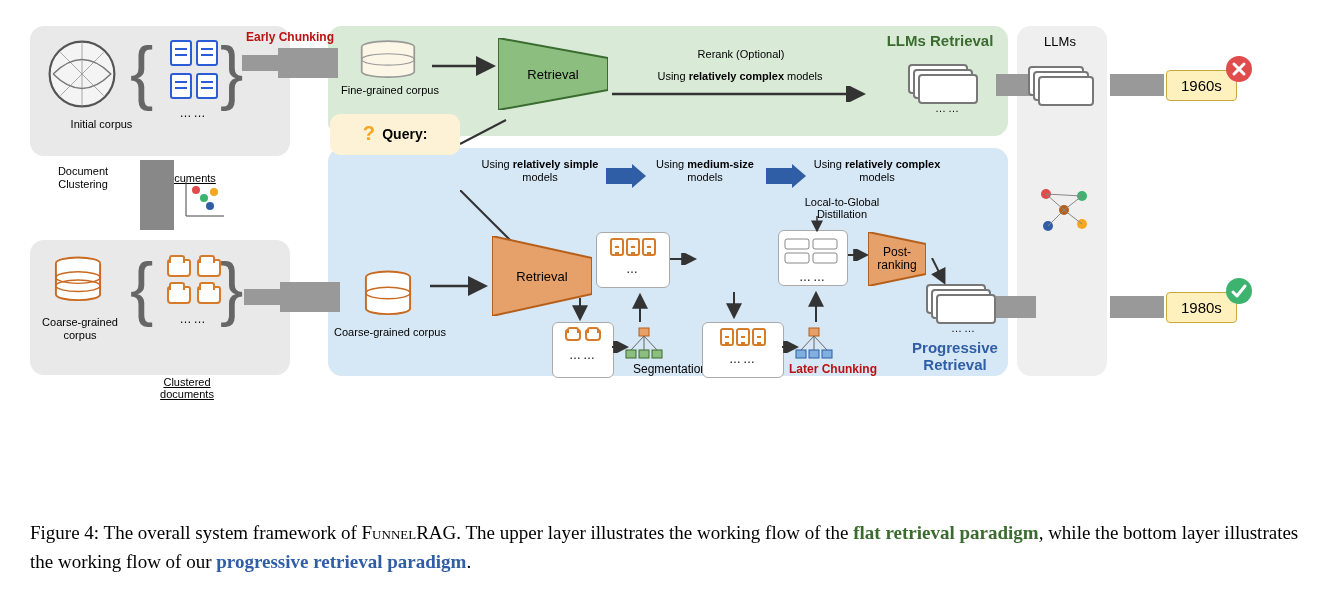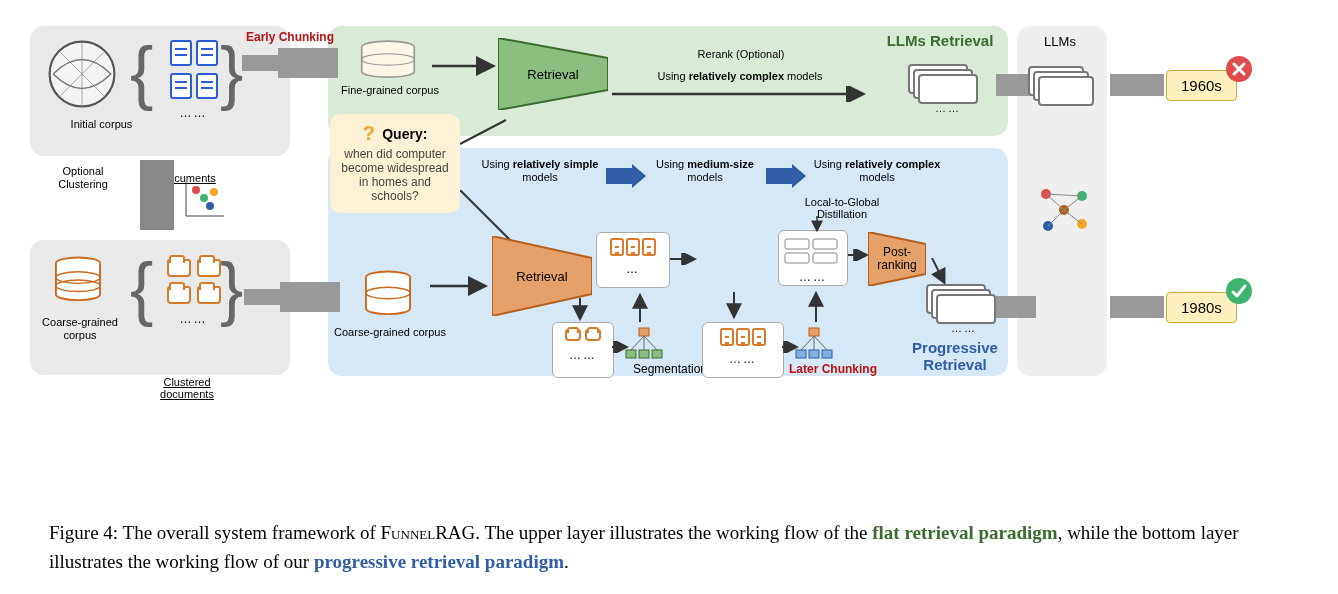"when did computer become widespread" div.q-text { html: <div>when did computer become widespread in homes and schools?</div> -> none }
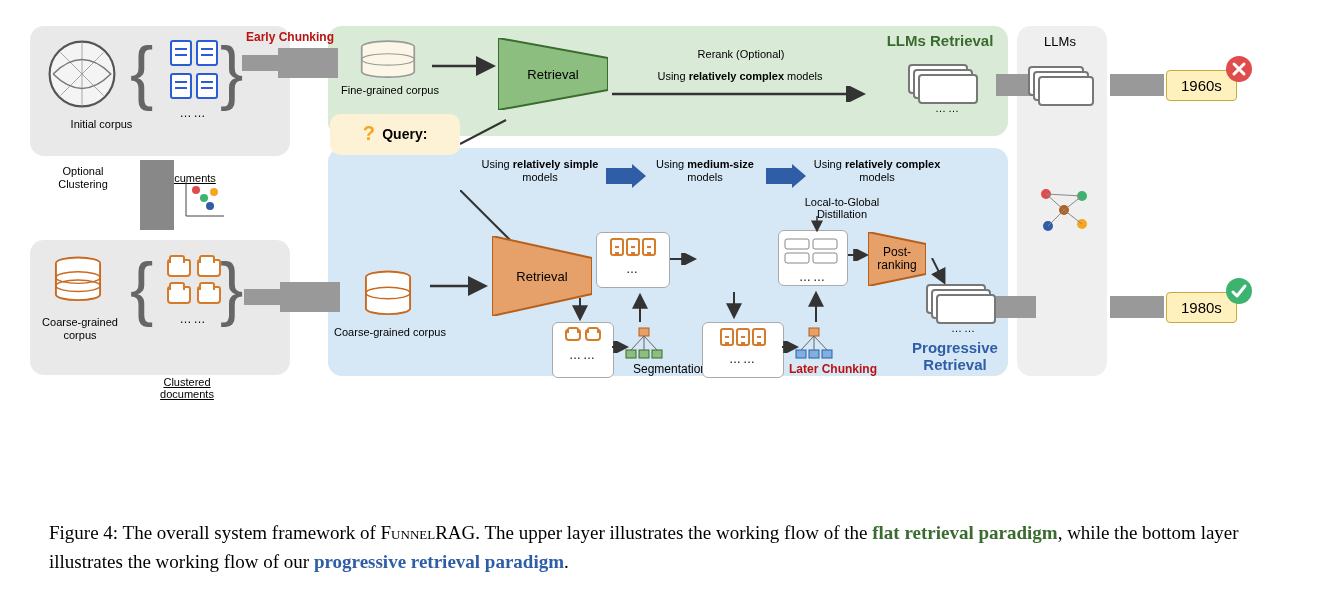"Optional Clustering" span { text: Optional -> Document }
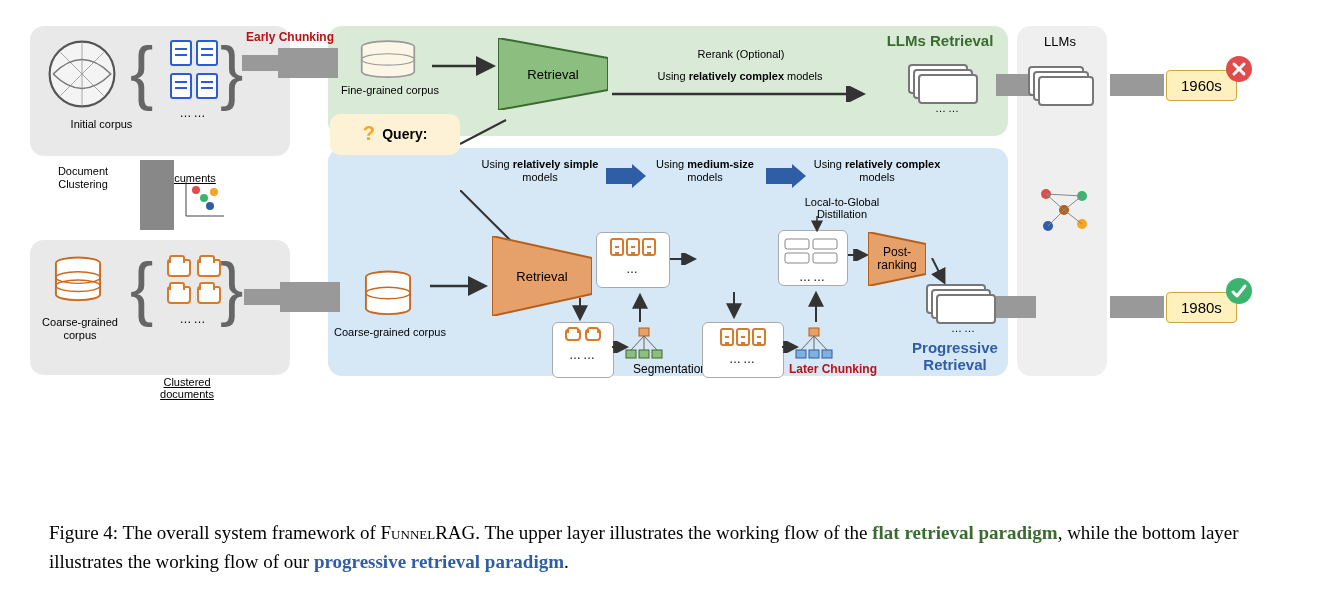"Figure 4: The overall system" .caption { margin-left: 19px -> none }
